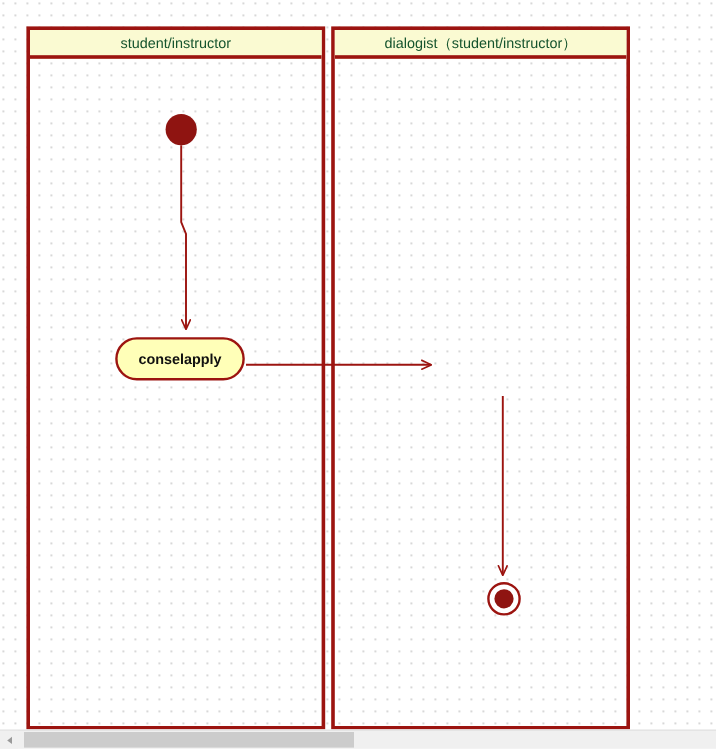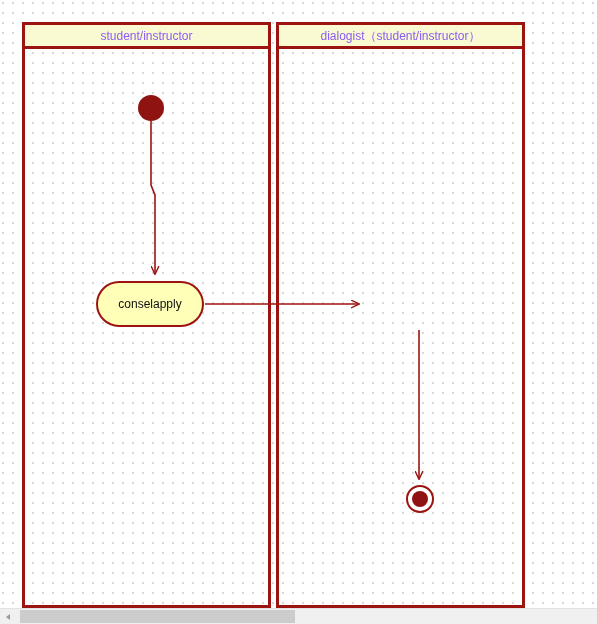"student/instructor" .lane-header { color: #8b5cf6 -> #14532d }
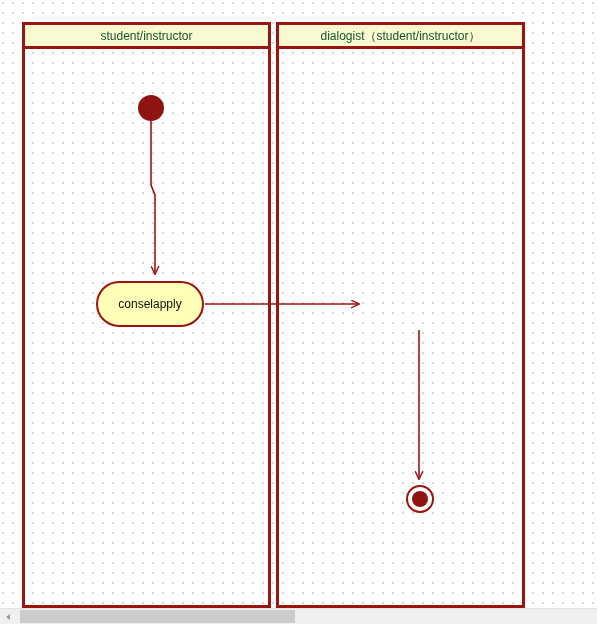"conselapply" #node-conselapply { font-weight: none -> bold; height: 46px -> 36px }
